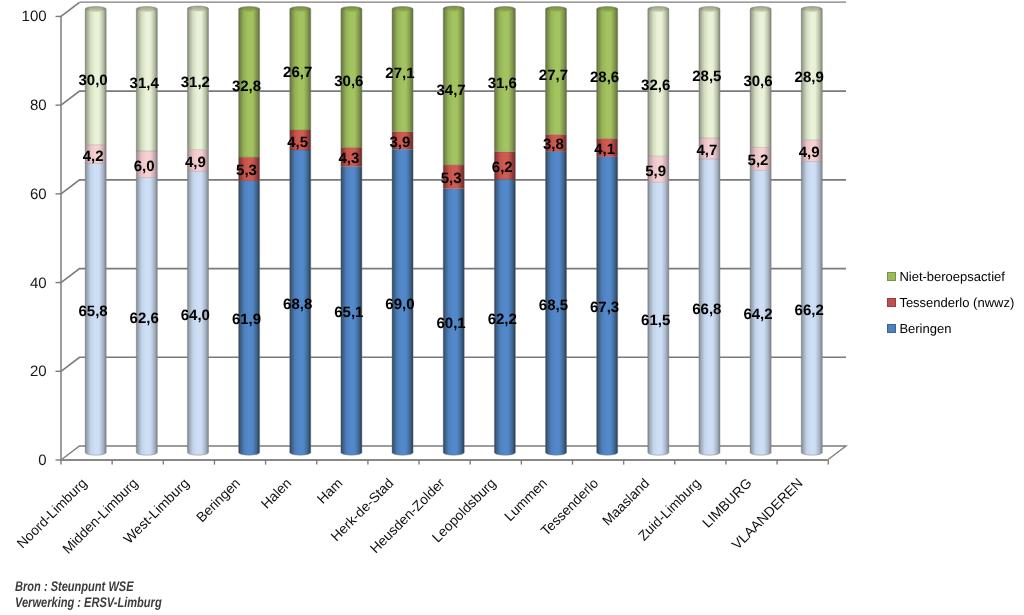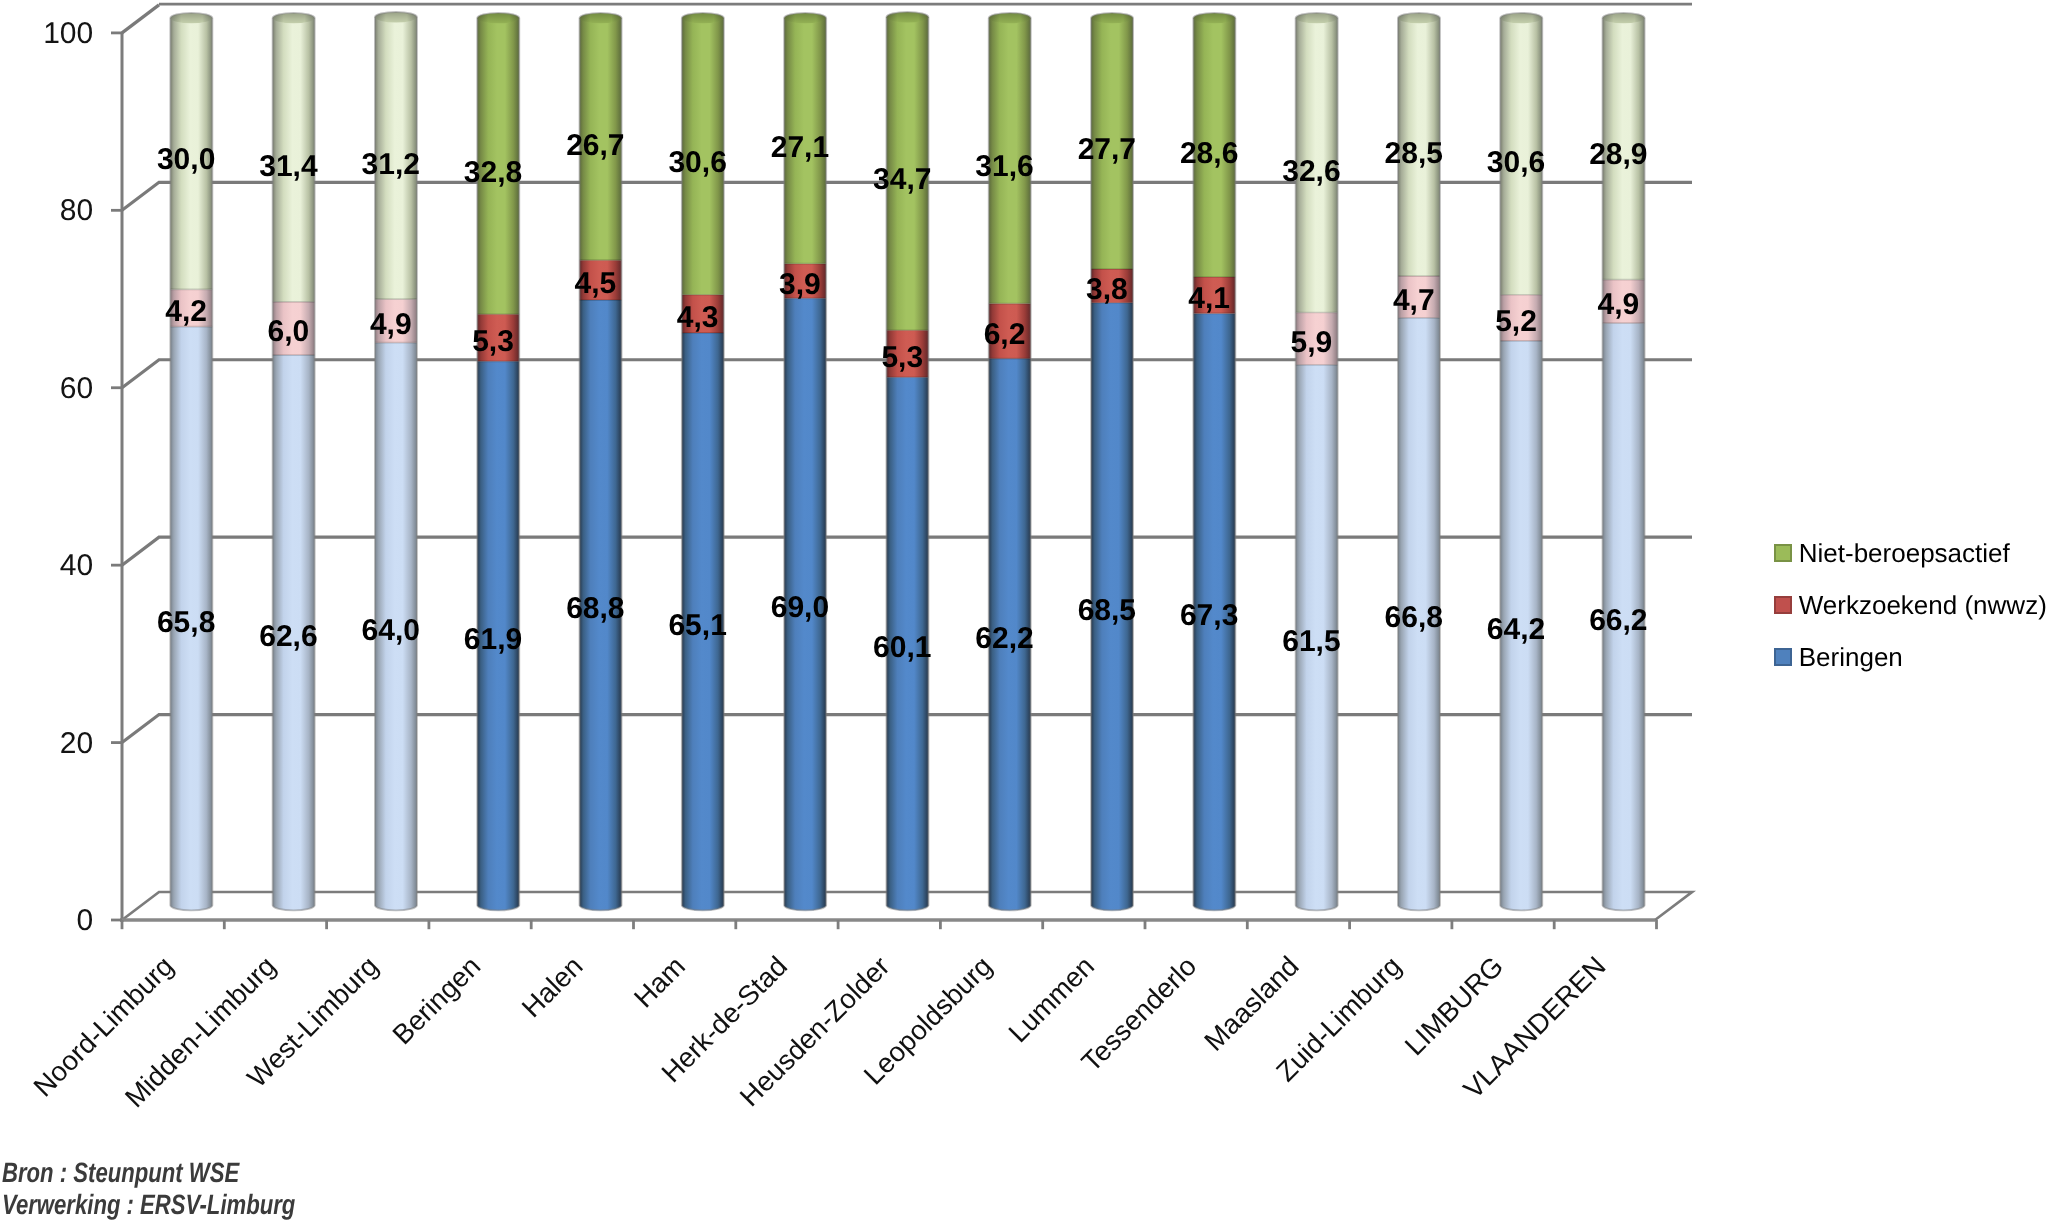"Werkzoekend (nwwz)" span.legend-text { text: Werkzoekend -> Tessenderlo }
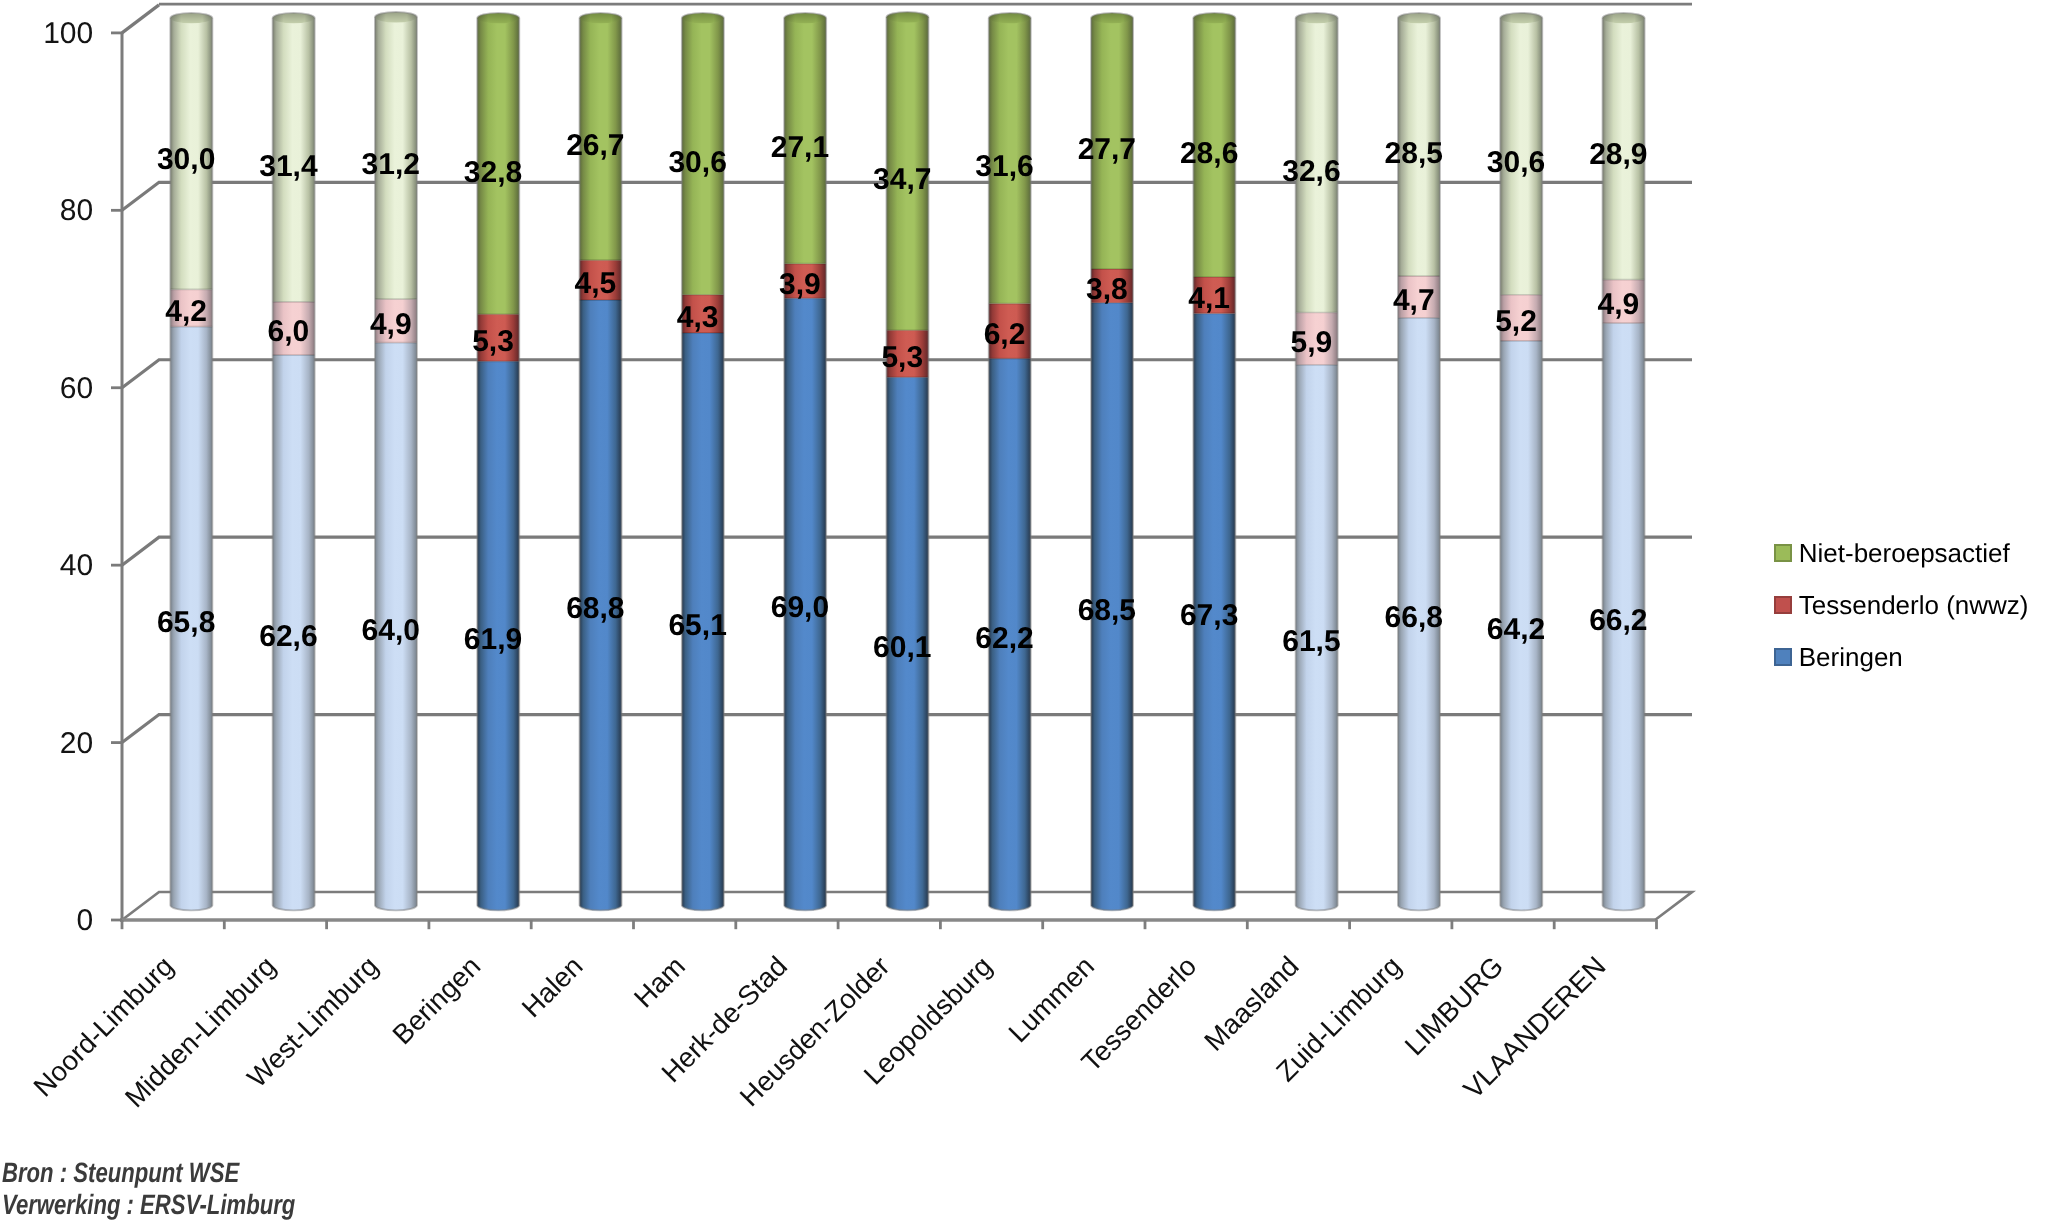"Bron : Steunpunt WSE" .source-note { left: 1px -> 15px }
